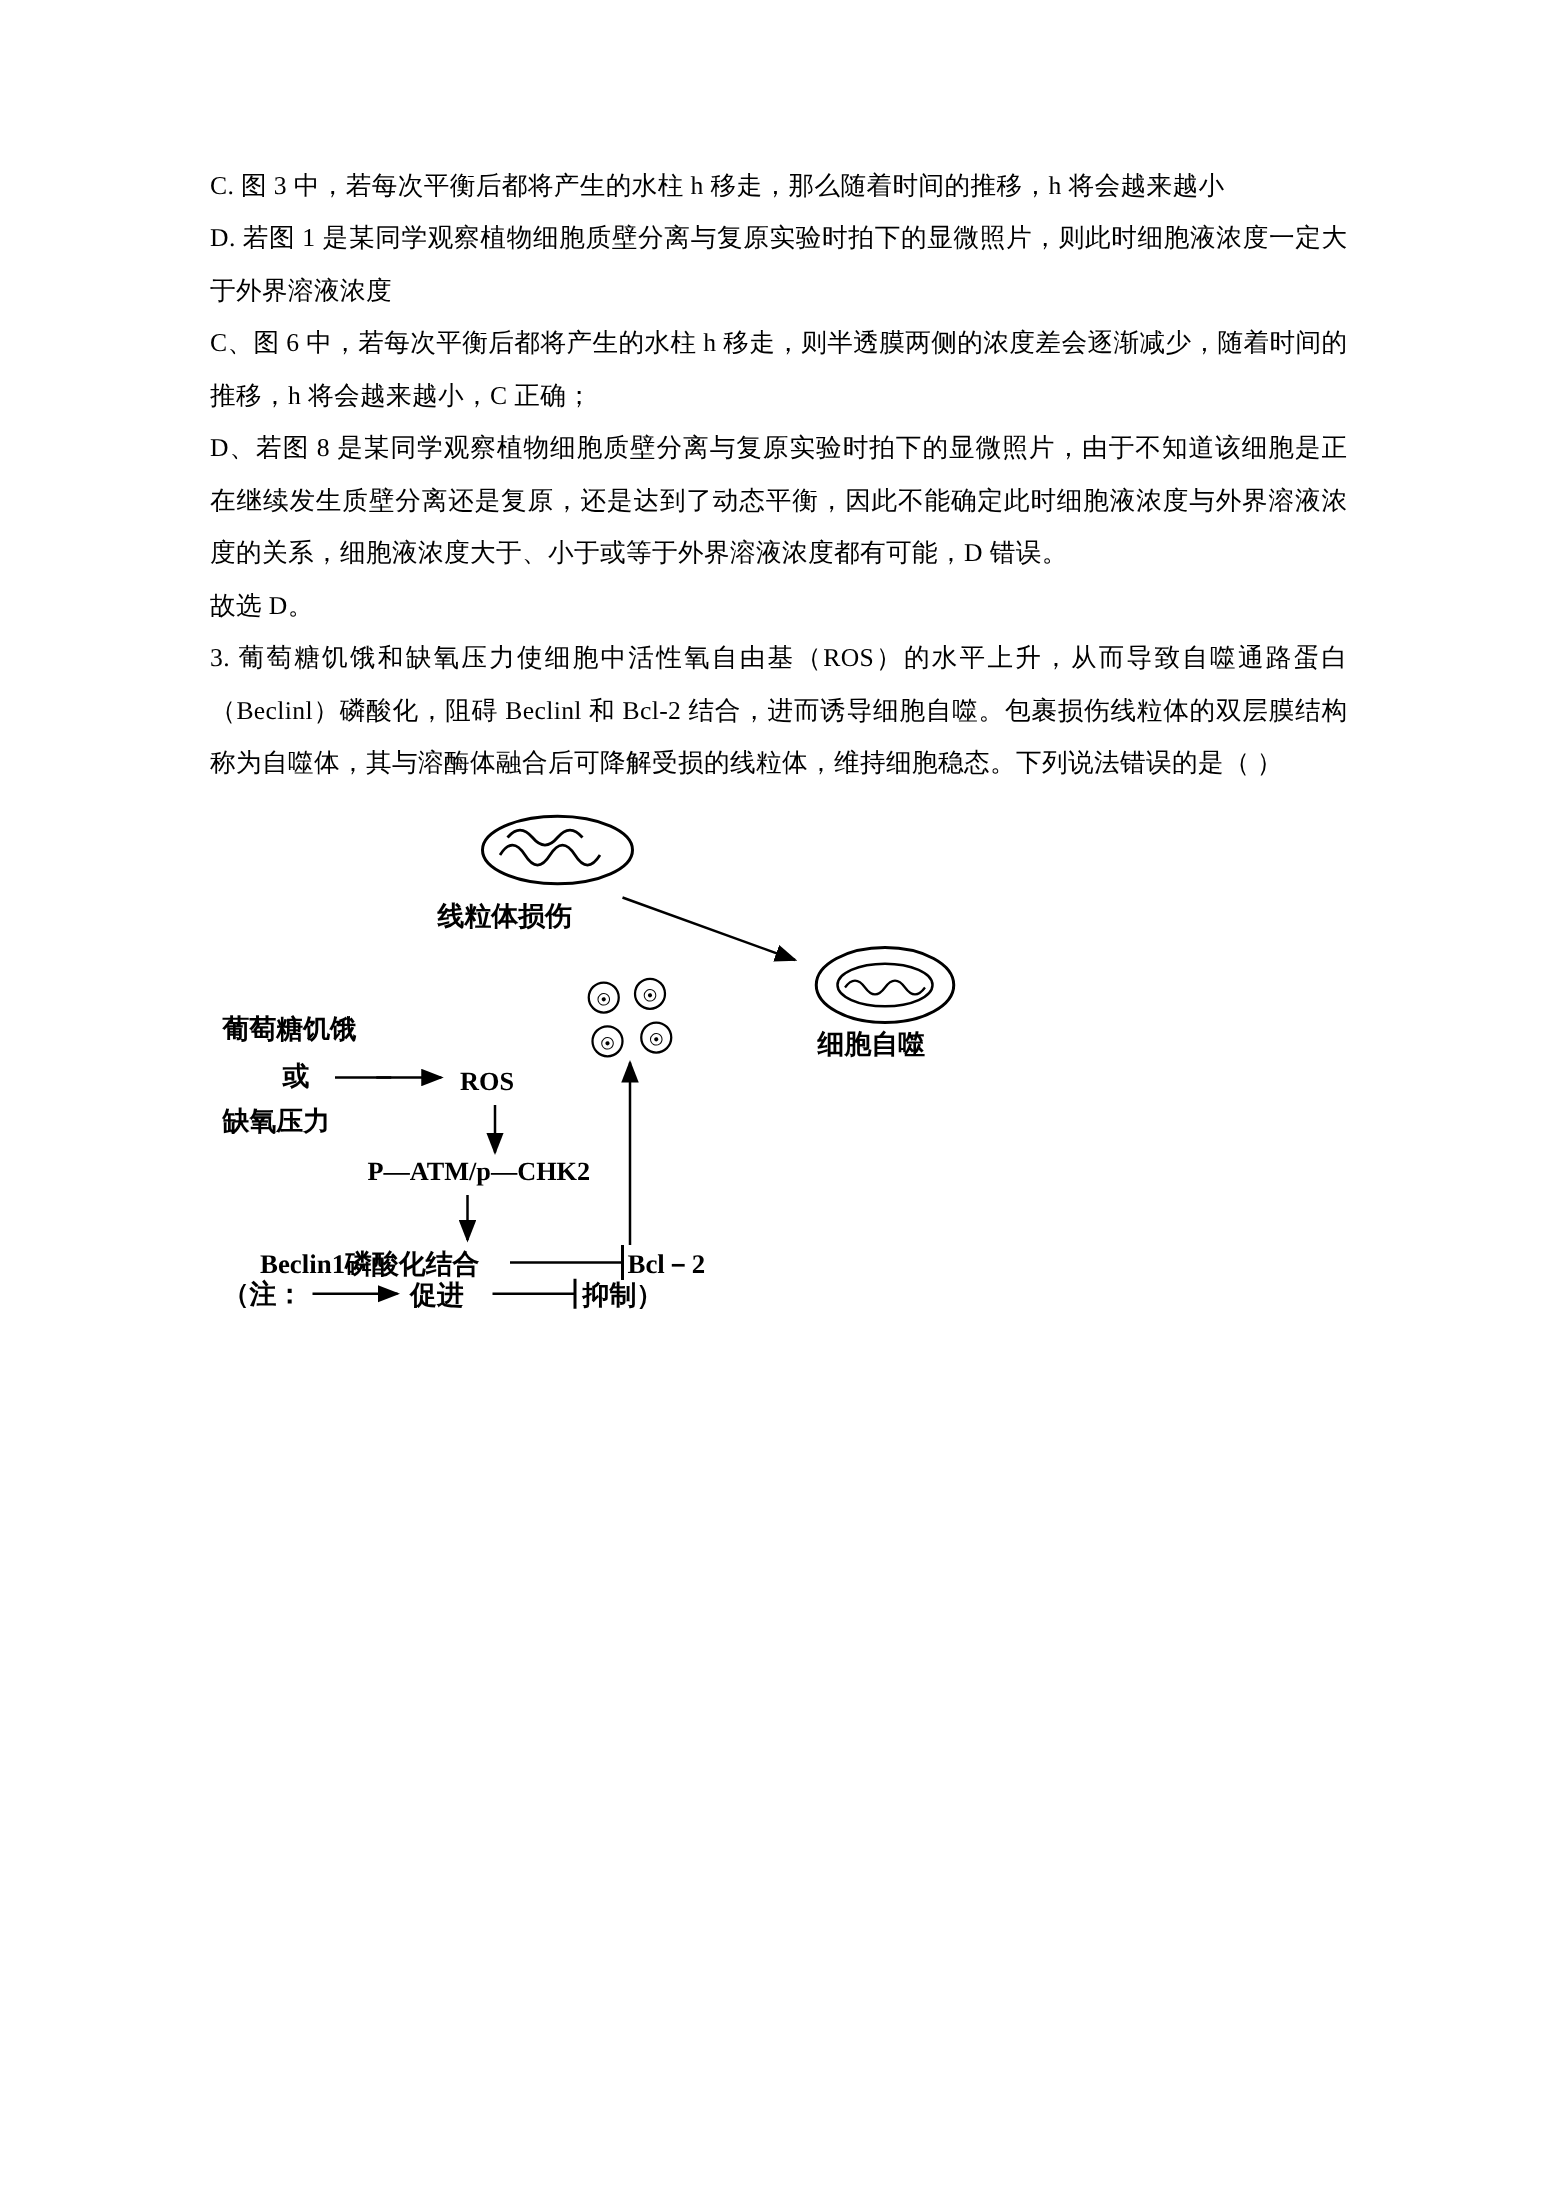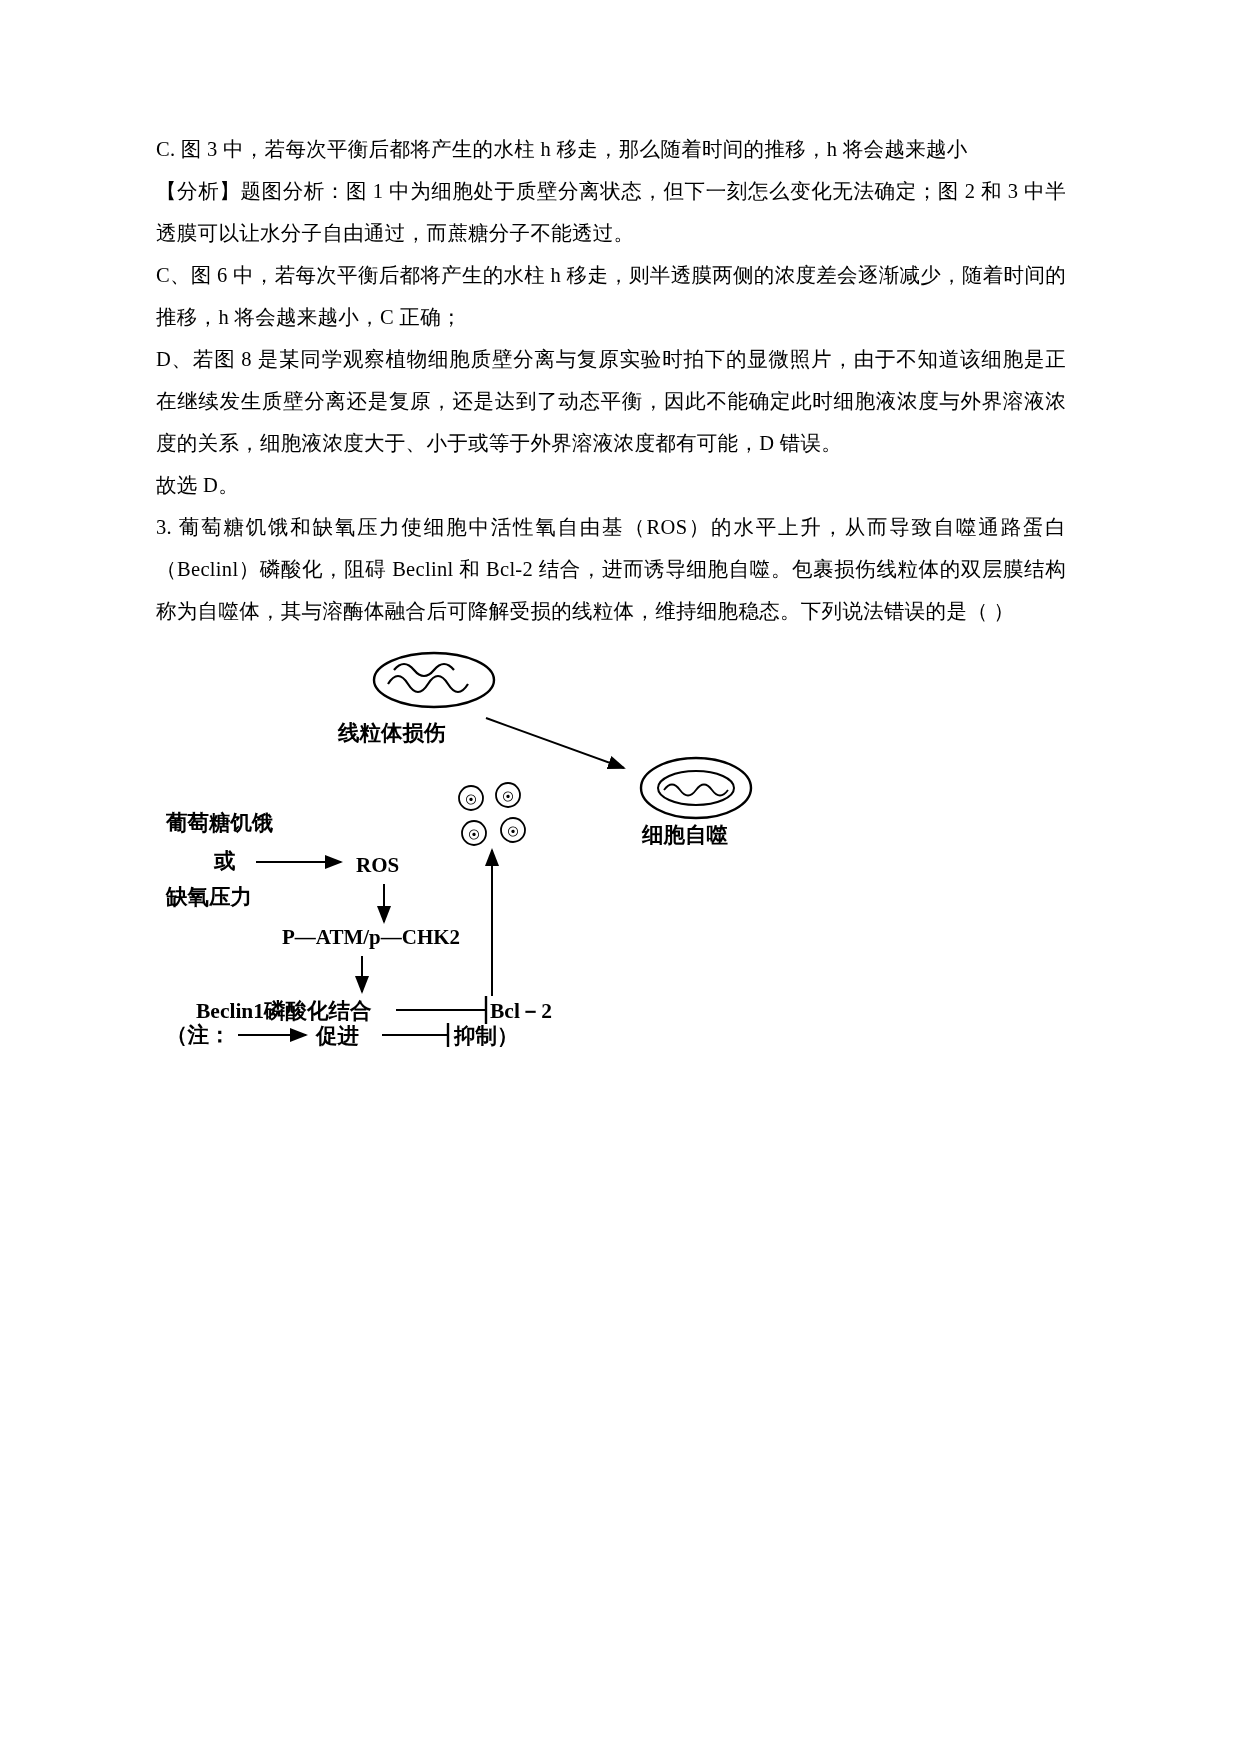"C. 图 3 中，若每次平衡后都将产生的水柱 h" .content { left: 156px -> 168px }
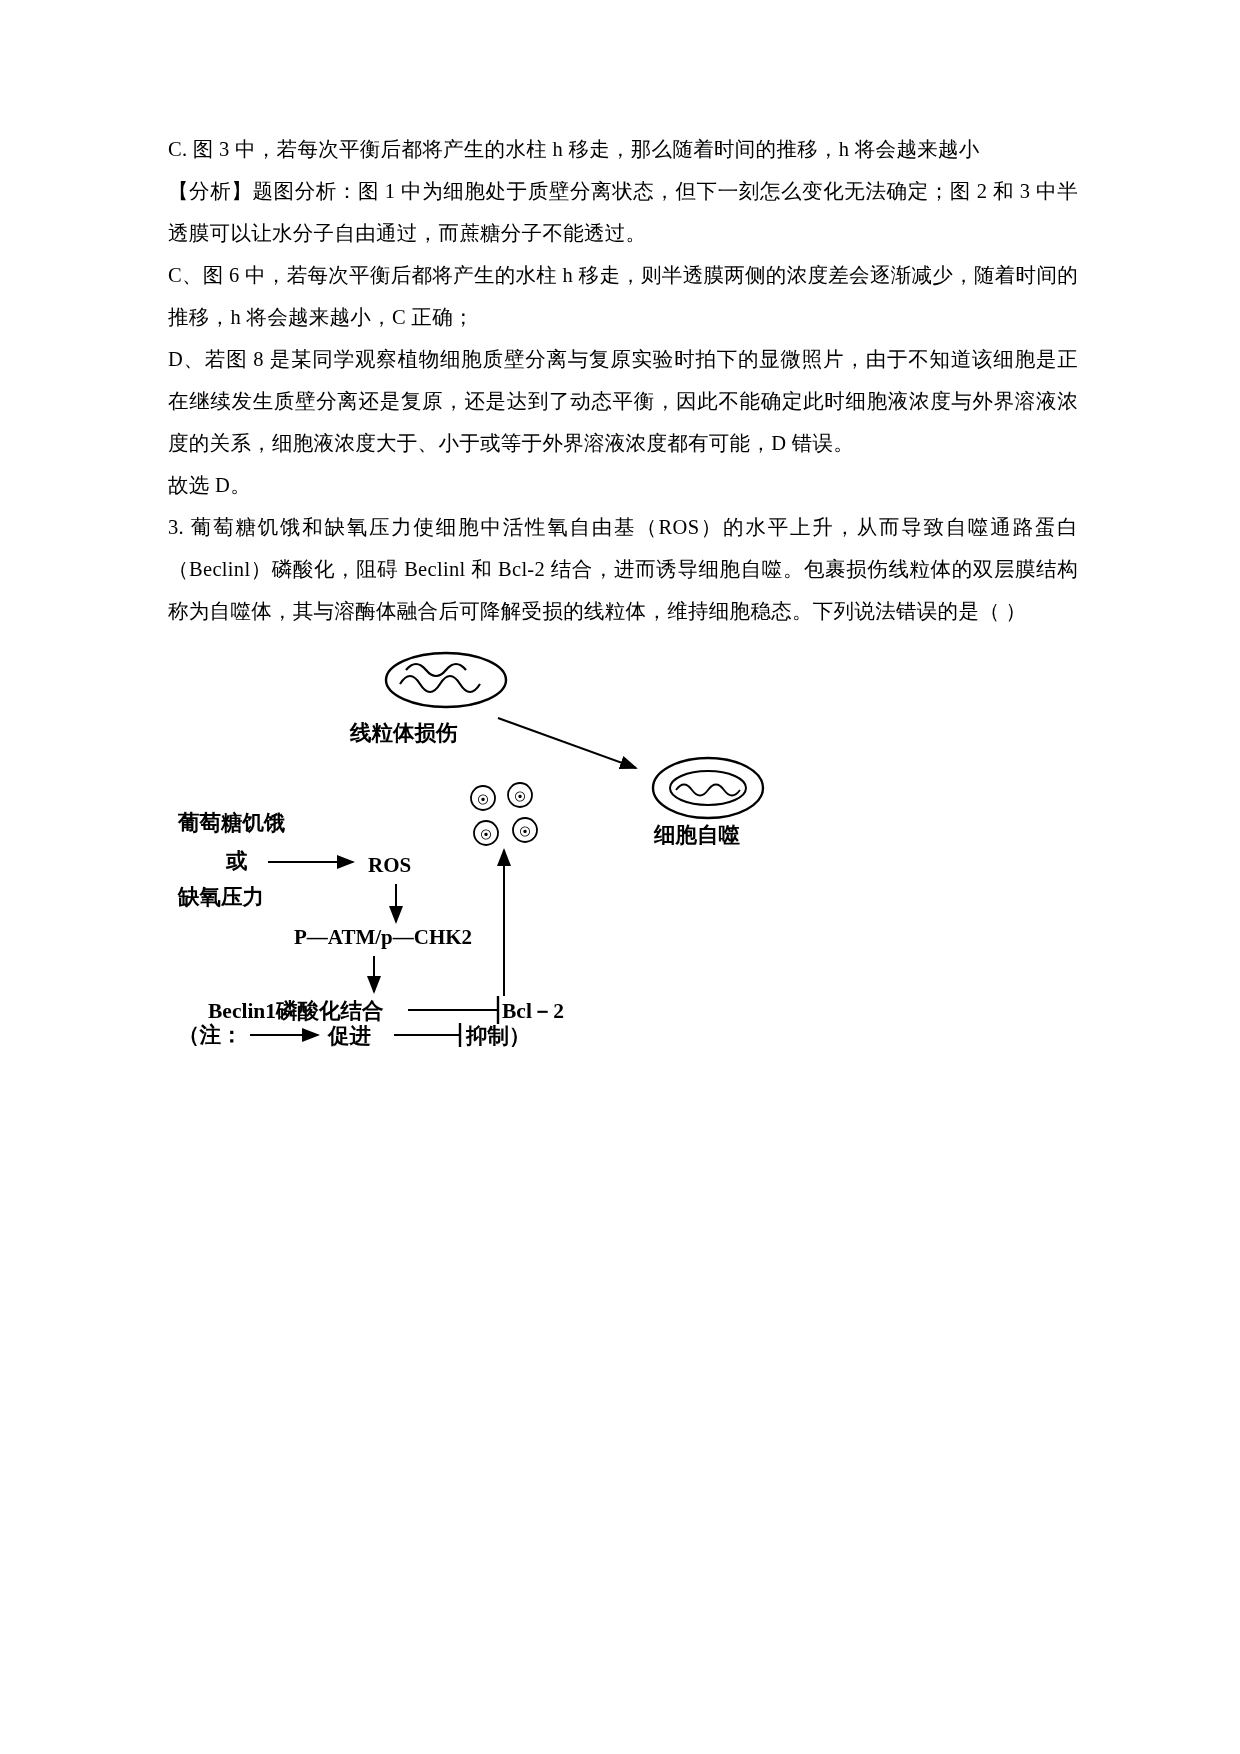"D. 若图 1" p.para { html: none -> <p>D. 若图 1 是某同学观察植物细胞质壁分离与复原实验时拍下的显微照片，则此时细胞液浓度一定大于外界溶液浓度</p> }
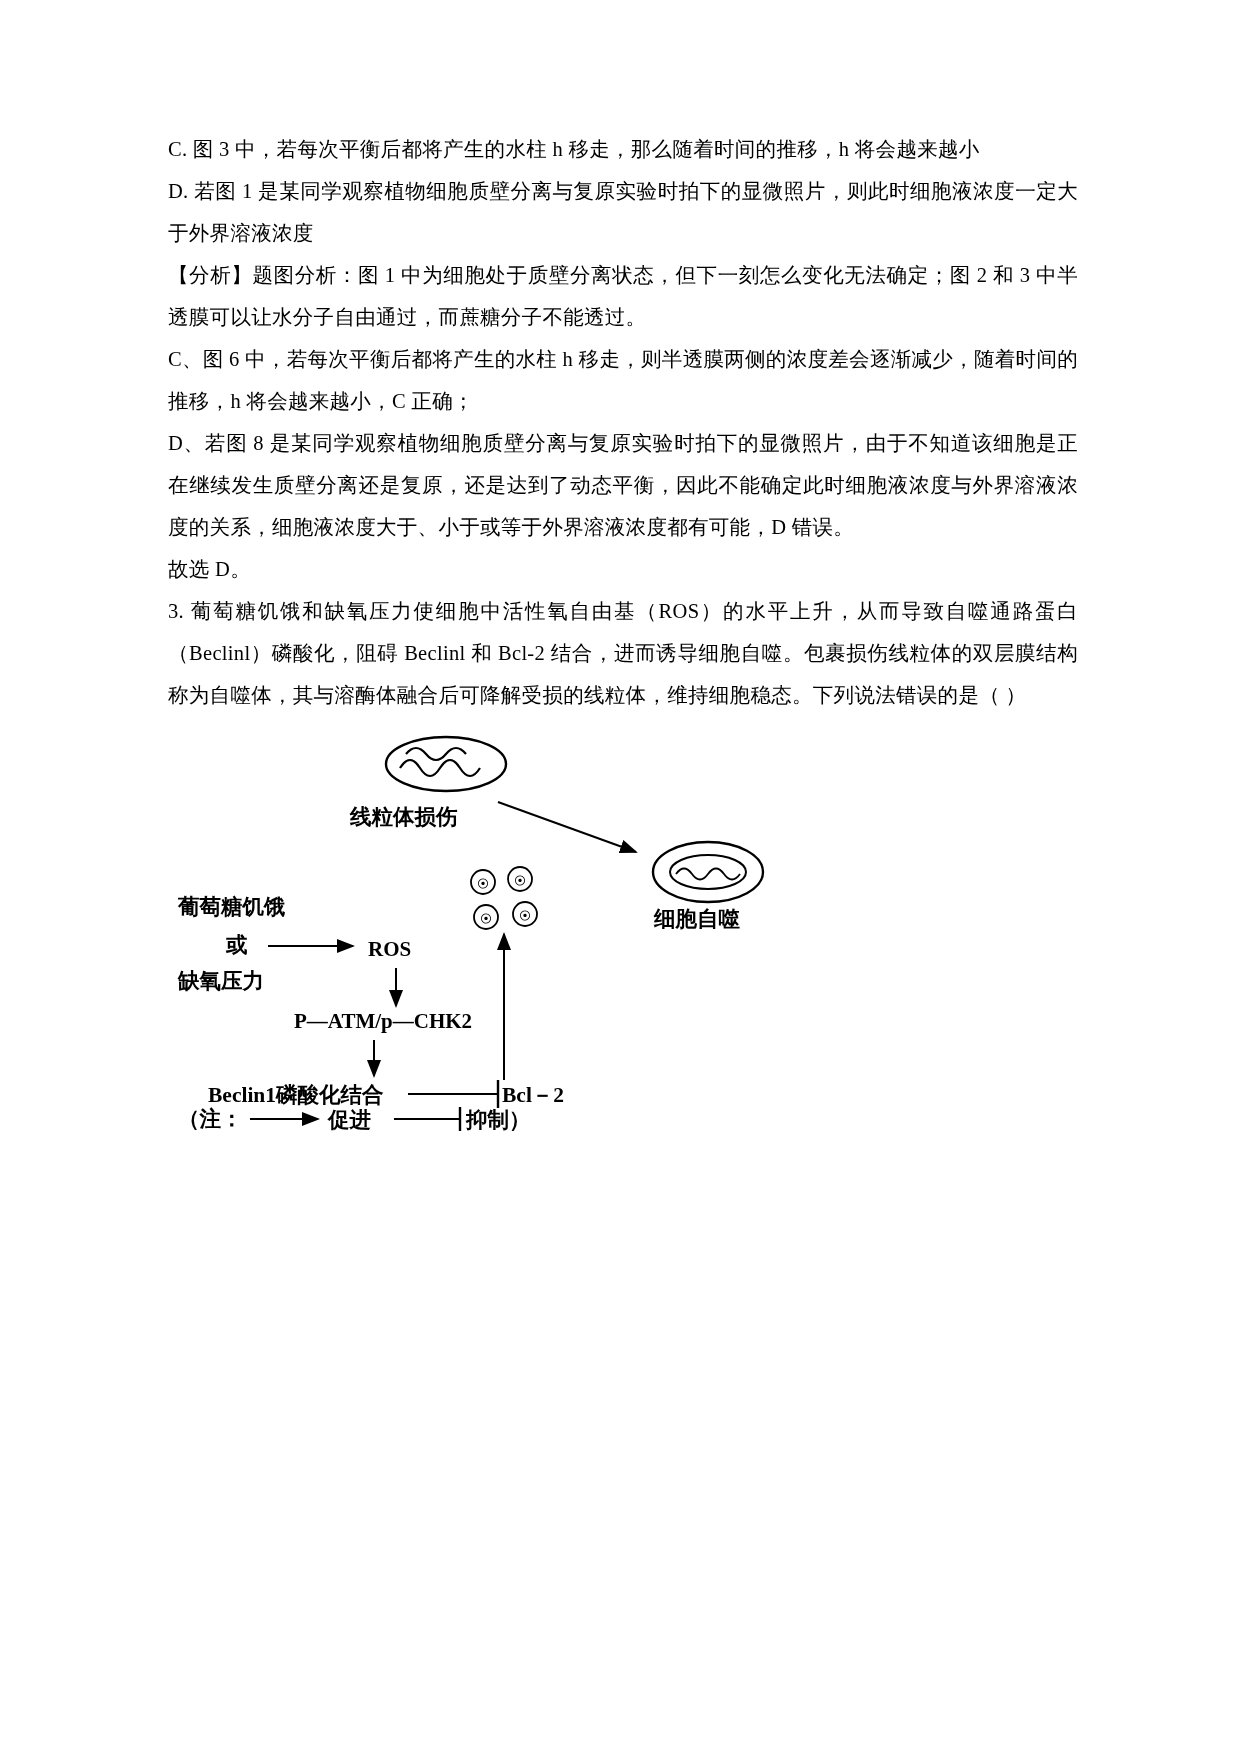"【分析】题图分析：图 1 中为细胞处于质壁分离状态，但下一刻怎么变化无法确定；图" p.para { html: <p>【分析】题图分析：图 1 中为细胞处于质壁分离状态，但下一刻怎么变化无法确定；图 2 和 3 中半透膜可以让水分子自由通过，而蔗糖分子不能透过。</p> -> none }
